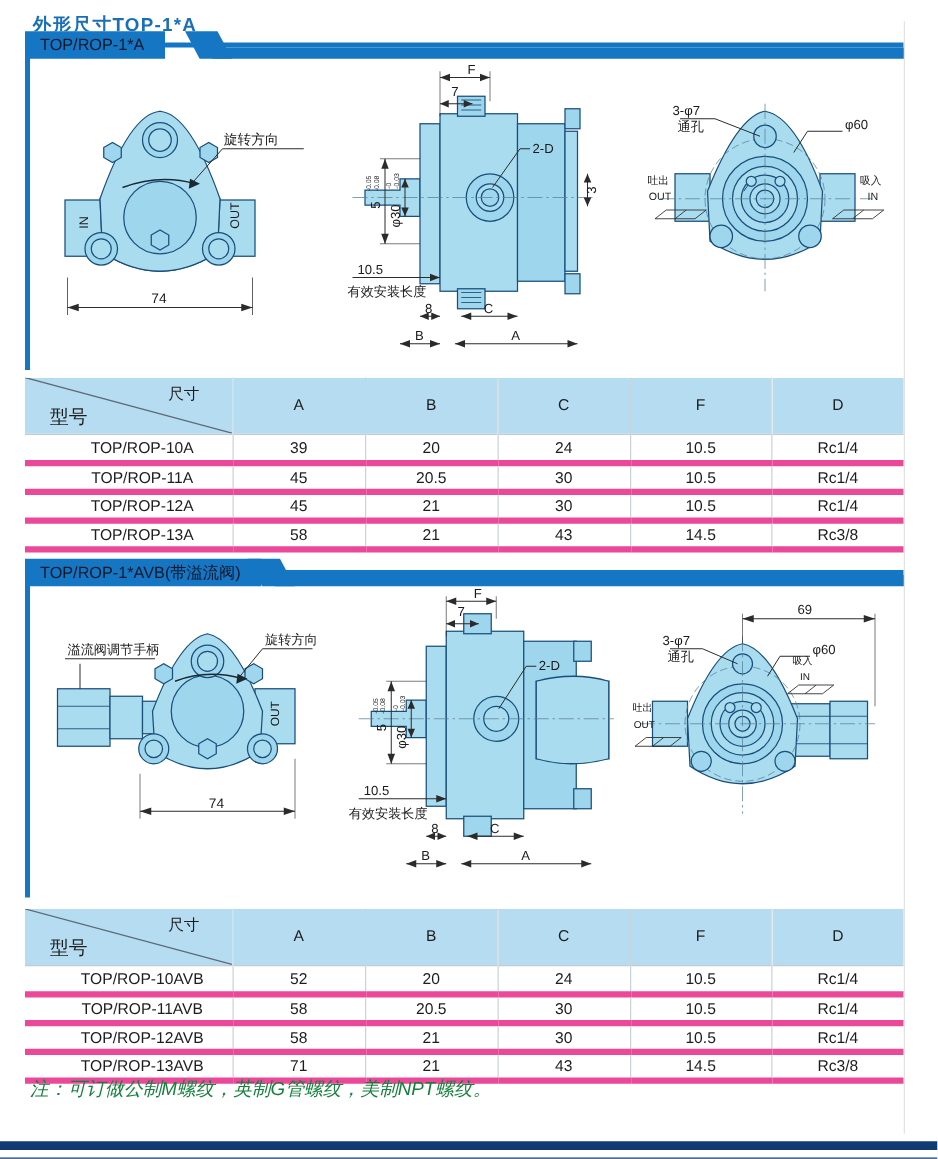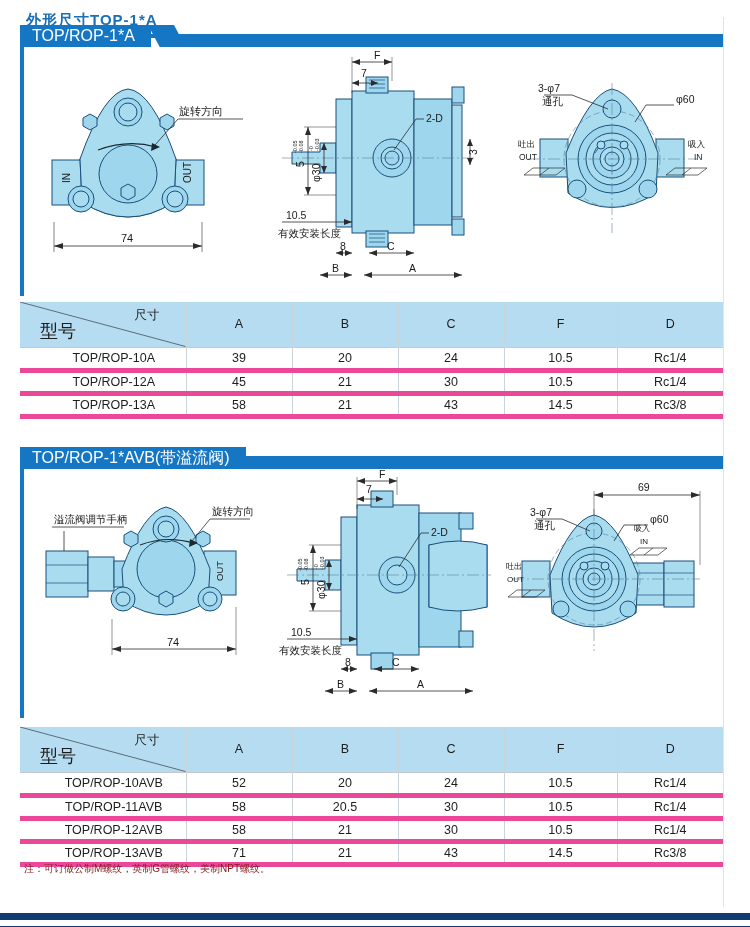"TOP/ROP-1*A" .tab { color: #ffffff -> #0f172a; font-size: 16px -> 13px }
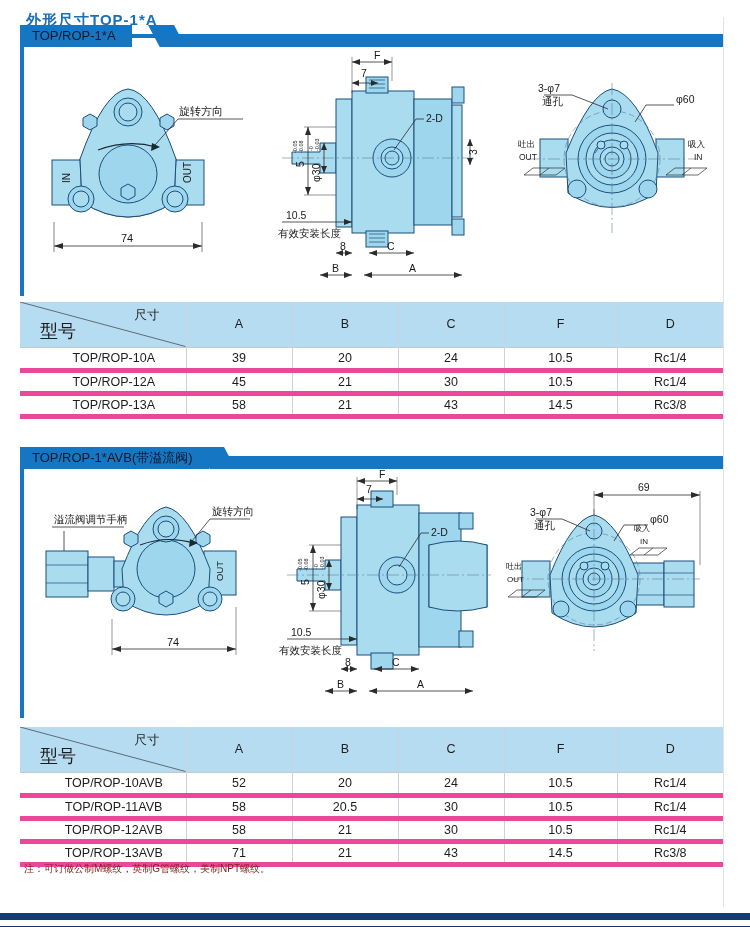"型号" th.corner .lbl-model { font-size: 18px -> 15px }
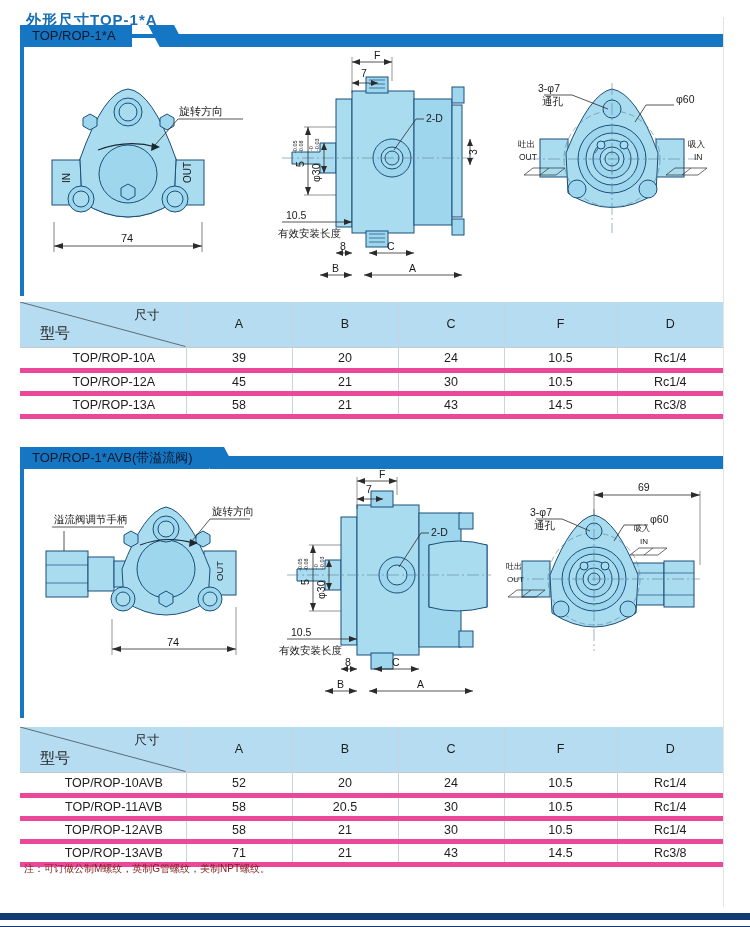"TOP/ROP-11A" tr { html: none -> <tr> <td>TOP/ROP-11A</td> <td>45</td> <td>20.5</td> <td>30</td> <td>10.5</td> <td>Rc1/4</td> </tr> }
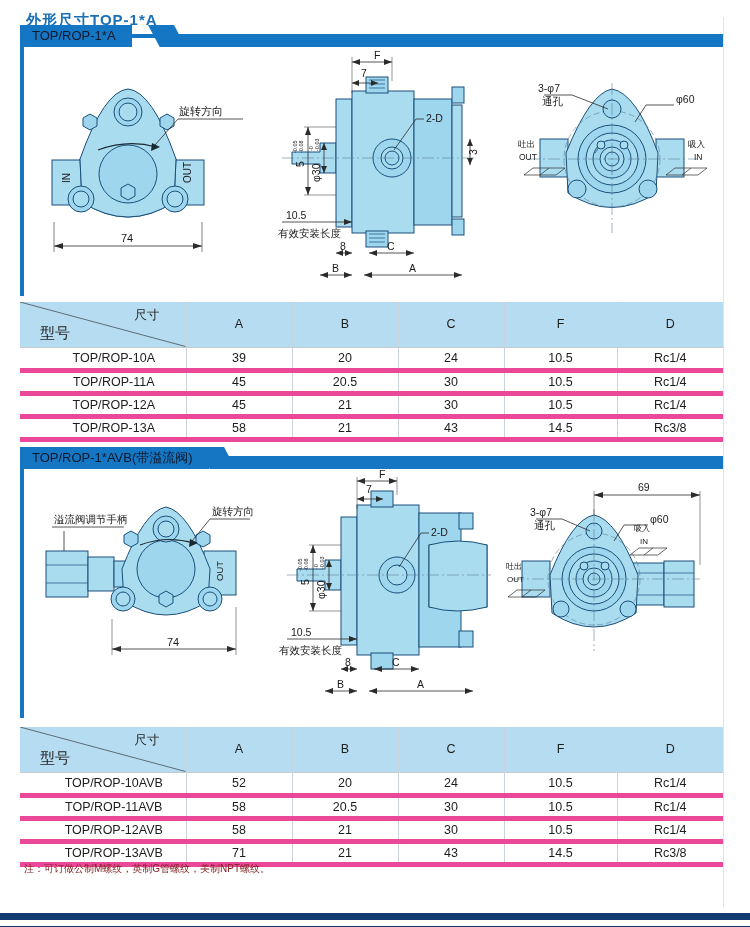"注：可订做公制M螺纹，英制G管螺纹，美制NPT螺纹。" .note { color: #7f1d1d -> #15803d; font-size: 10px -> 15px; font-style: none -> italic }
